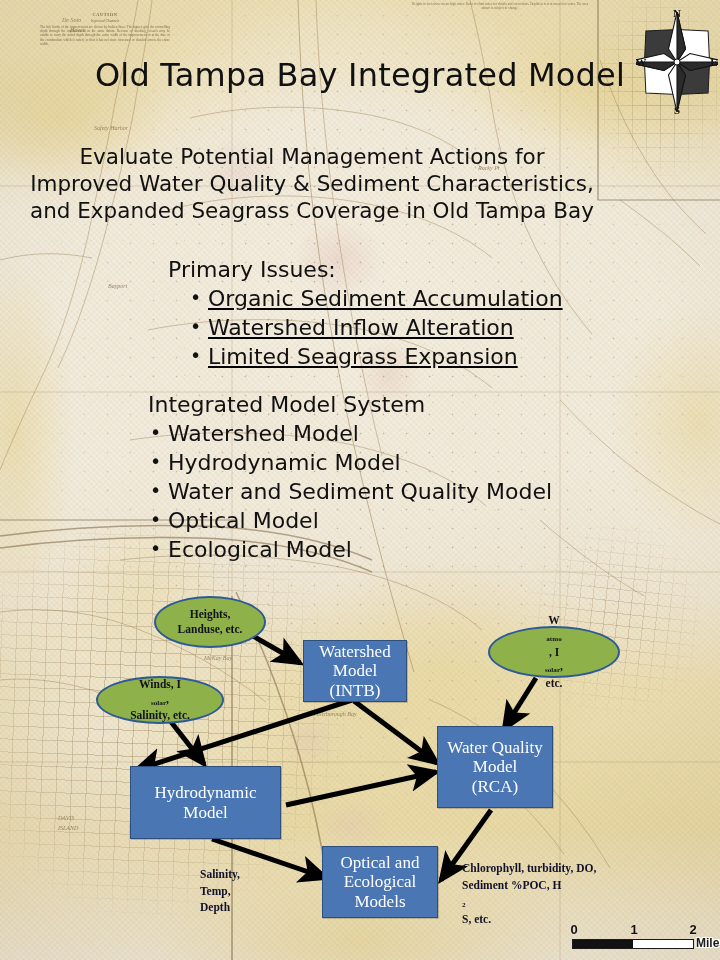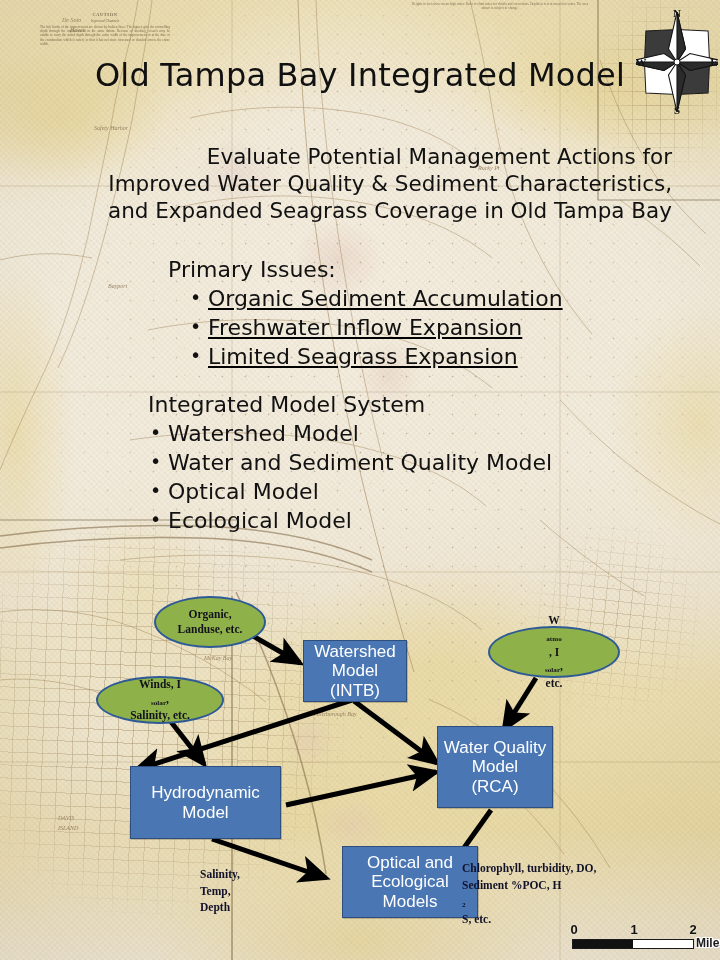"Evaluate Potential Management Actions" .subtitle { margin-left: 48px -> none; text-align: right -> center }
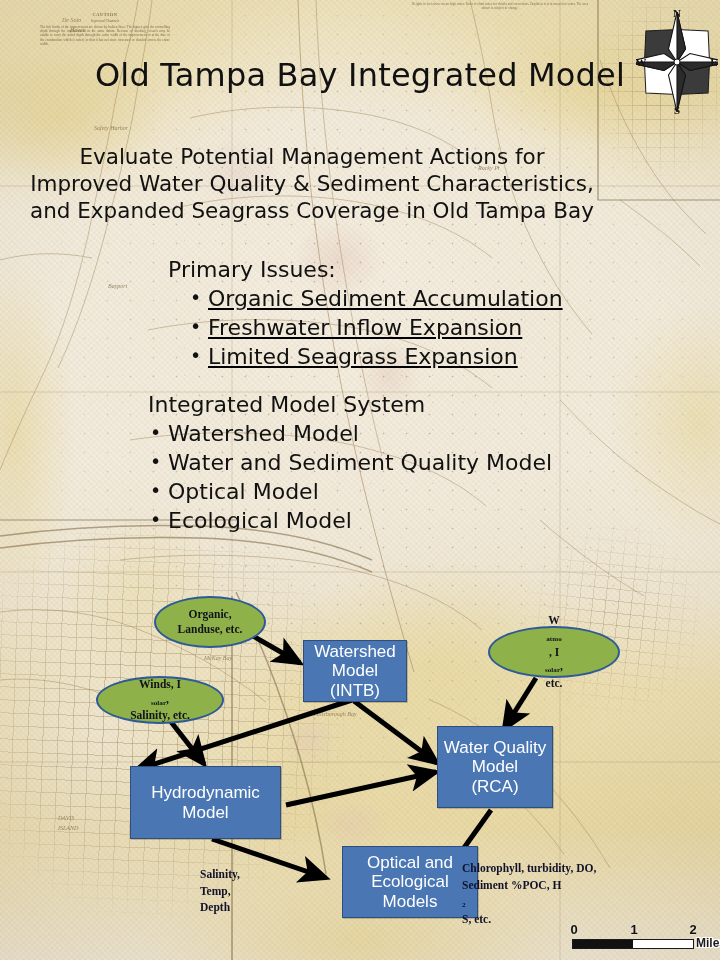"Freshwater Inflow Expansion" li { text: Freshwater Inflow Expansion -> Watershed Inflow Alteration }
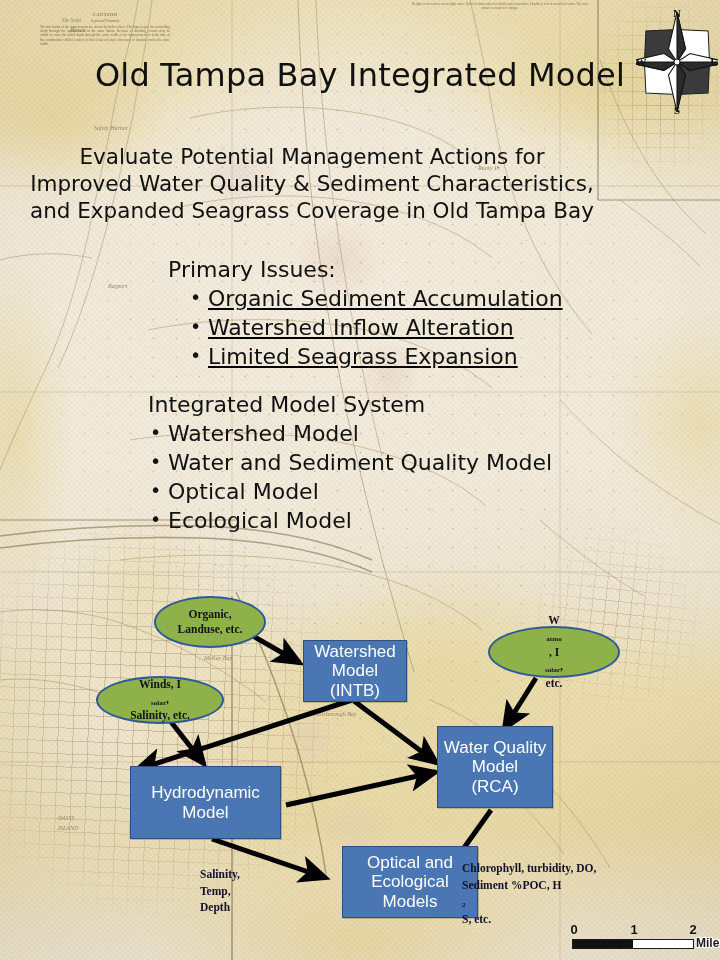"Hydrodynamic Model" li { html: none -> <li>Hydrodynamic Model</li> }
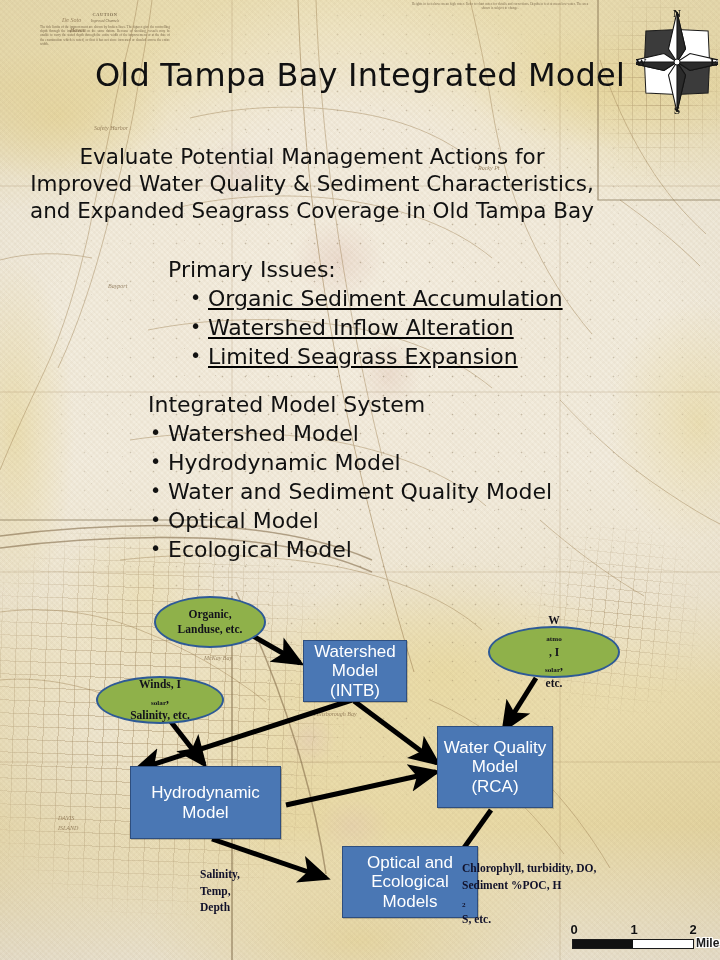"Organic," span { text: Organic -> Heights }
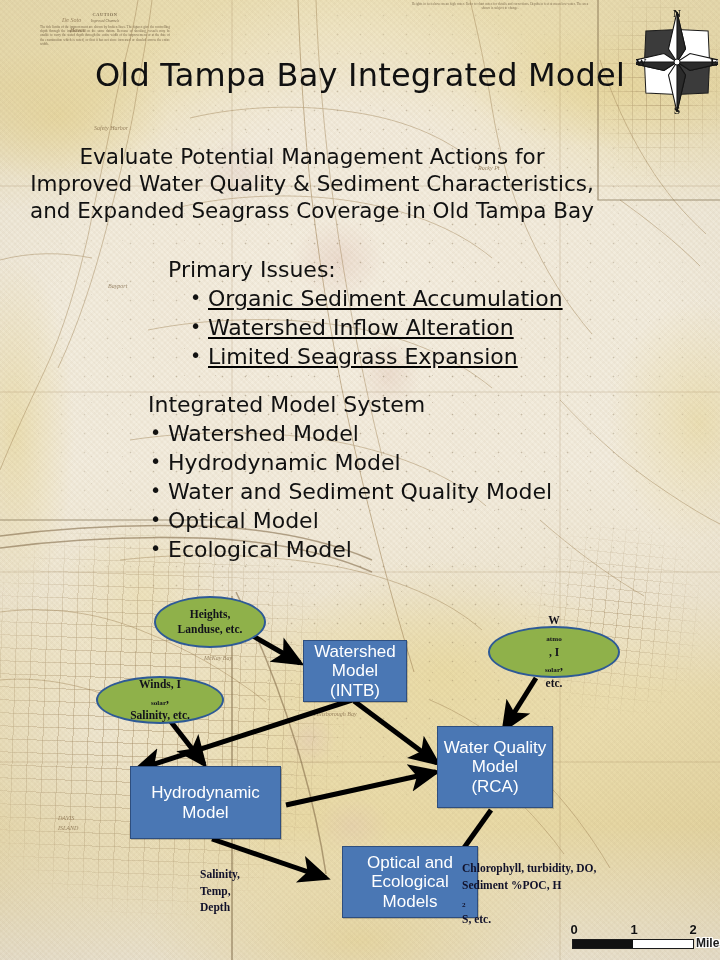"Watershed" .node { font-family: Liberation Sans, sans-serif -> Liberation Serif, serif }
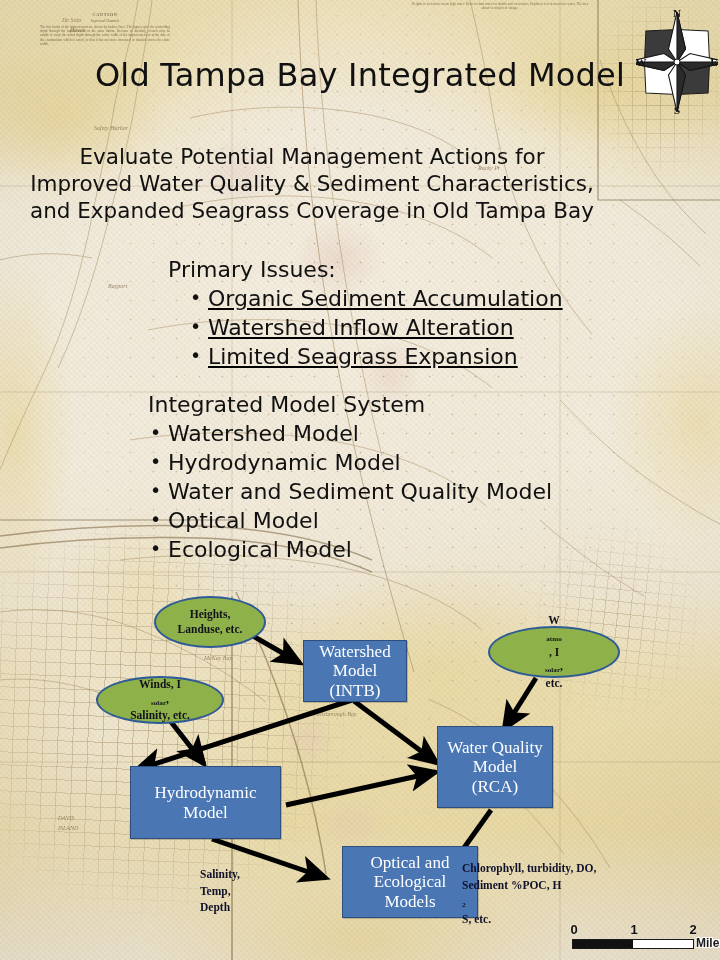"Optical and" div.node { margin-left: 20px -> none; width: 136px -> 116px }
